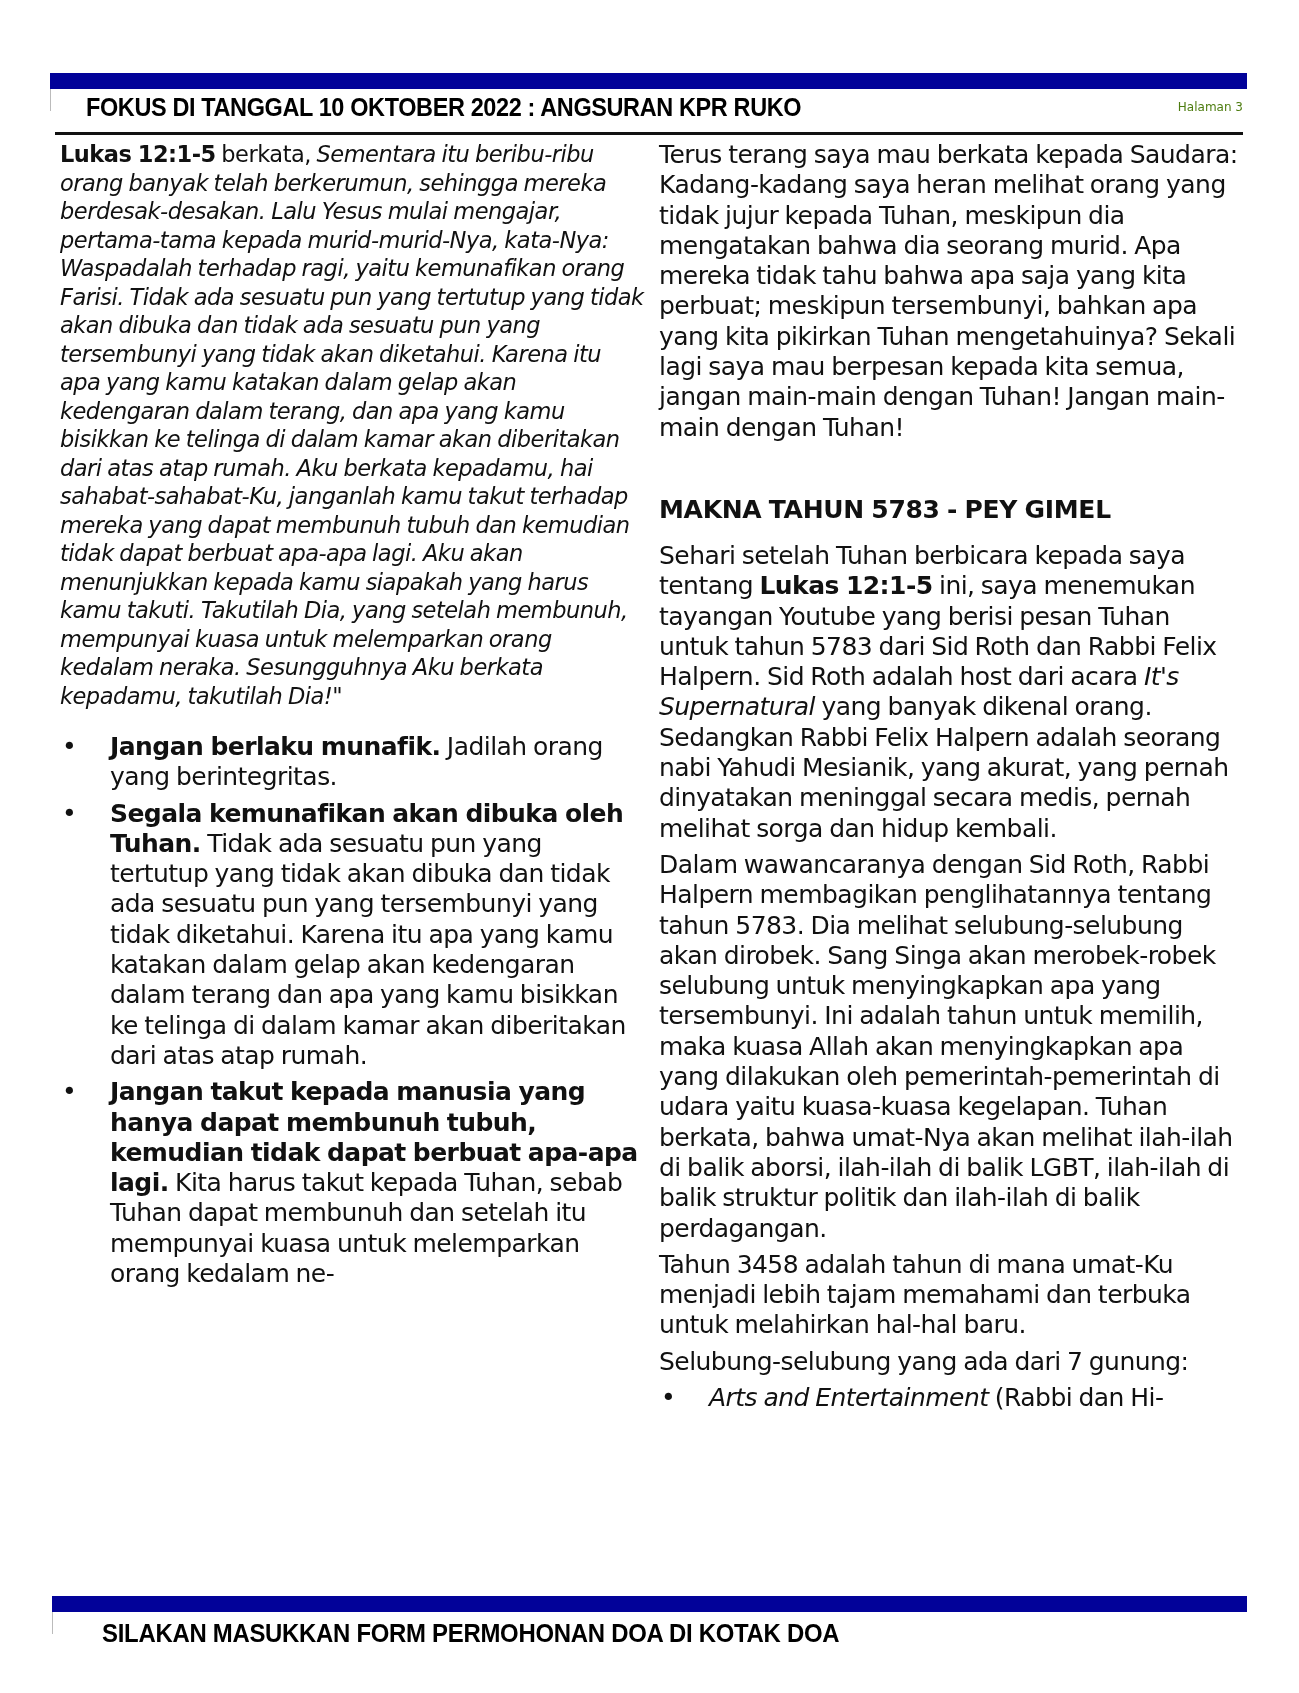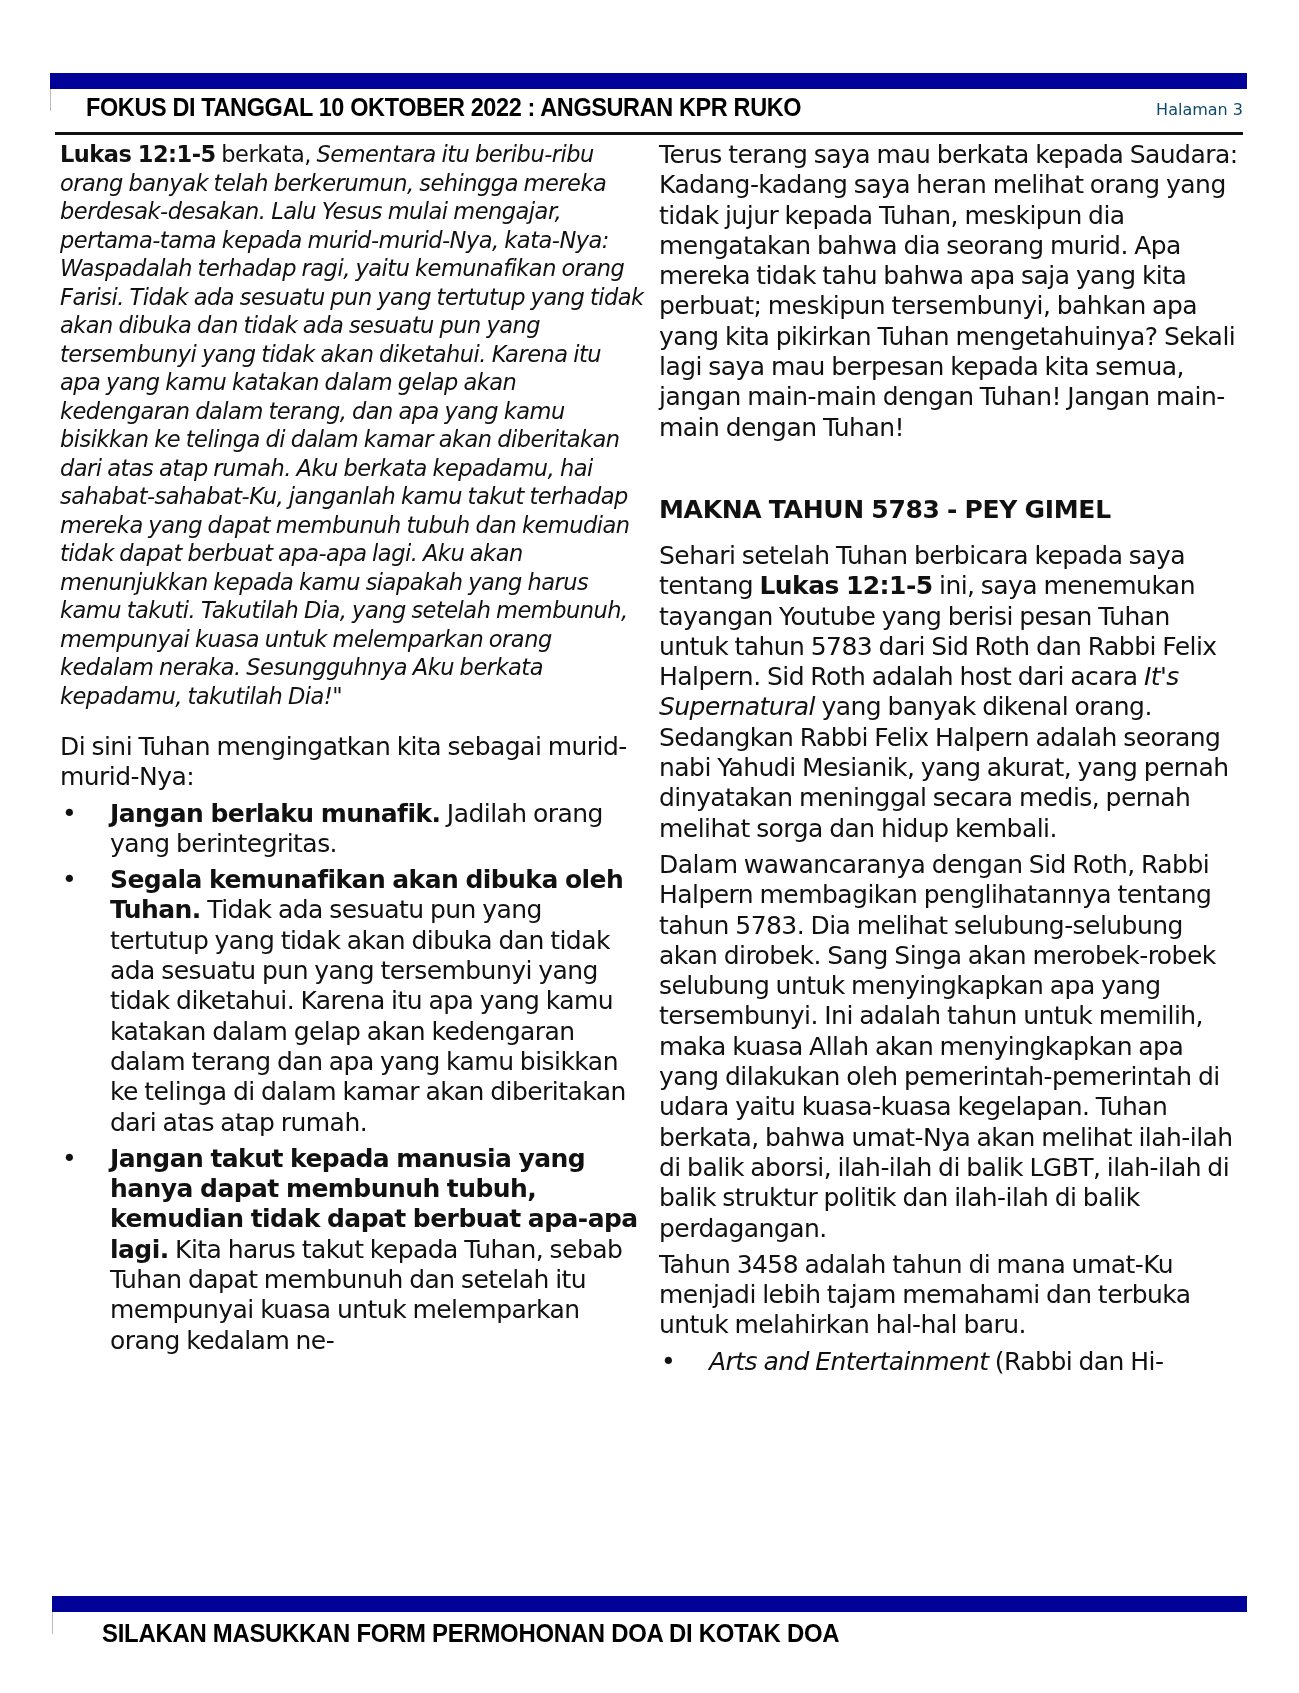"Halaman 3" #page-number { color: #0c4a6e -> #4d7c0f; font-size: 16px -> 12px }
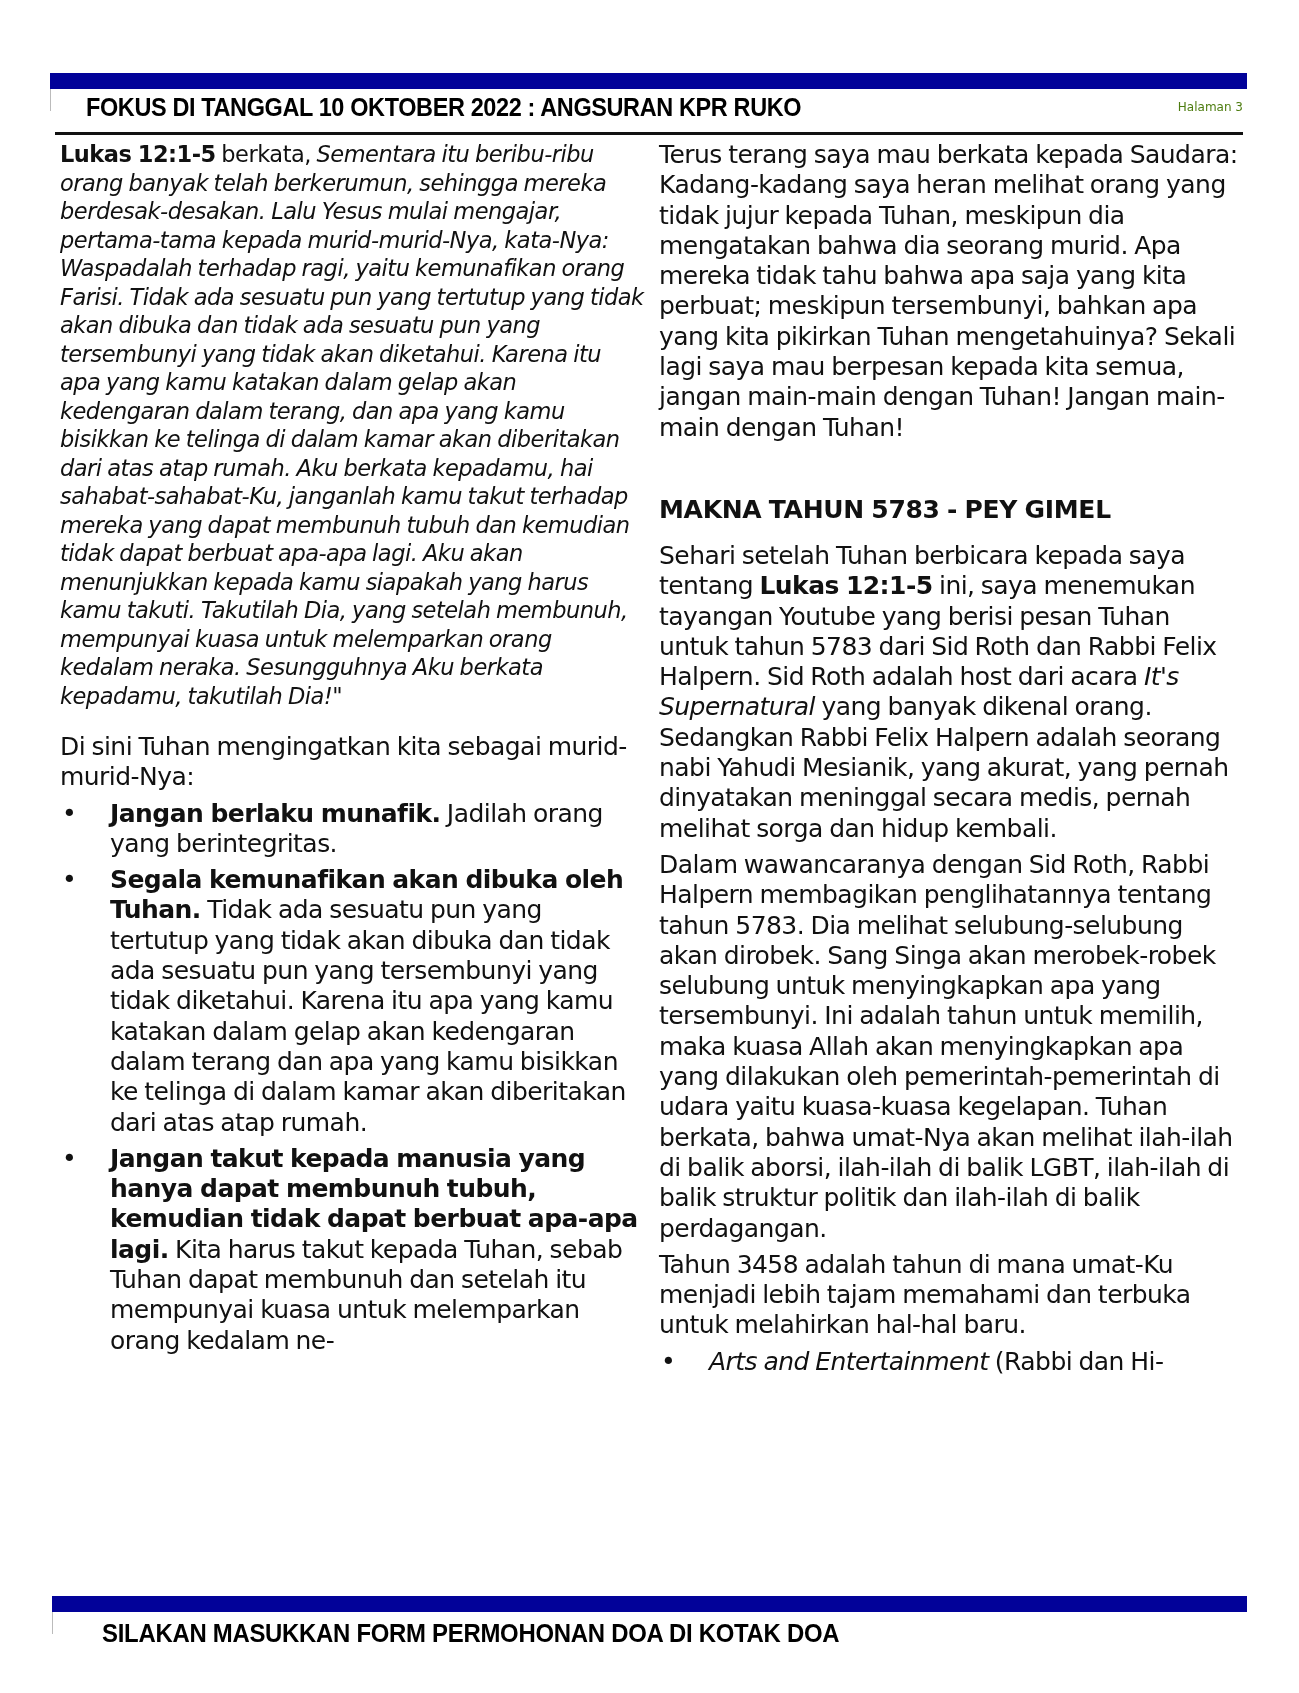"Di sini Tuhan mengingatkan kita" p { html: <p>Di sini Tuhan mengingatkan kita sebagai murid-murid-Nya:</p> -> none }
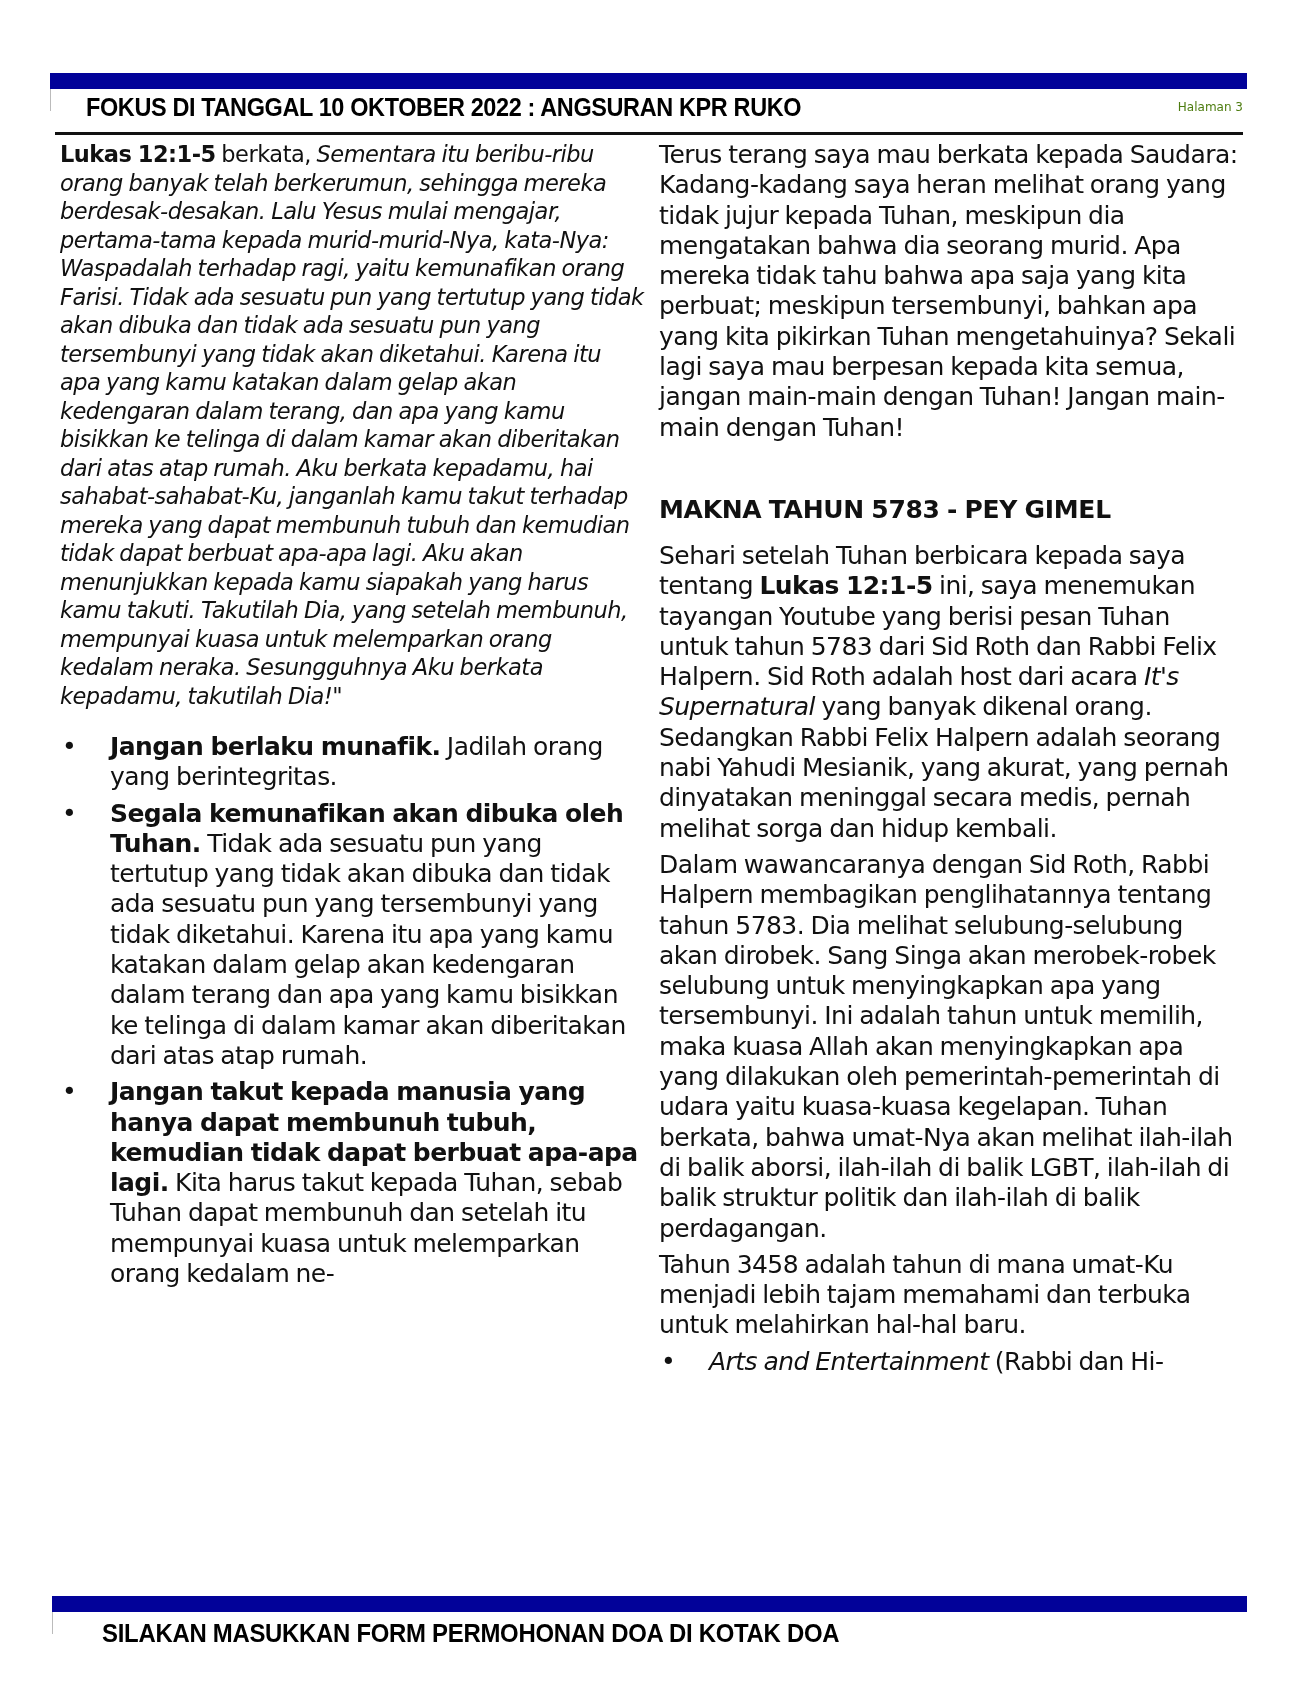"Selubung-selubung yang ada dari 7" p { html: none -> <p>Selubung-selubung yang ada dari 7 gunung:</p> }
